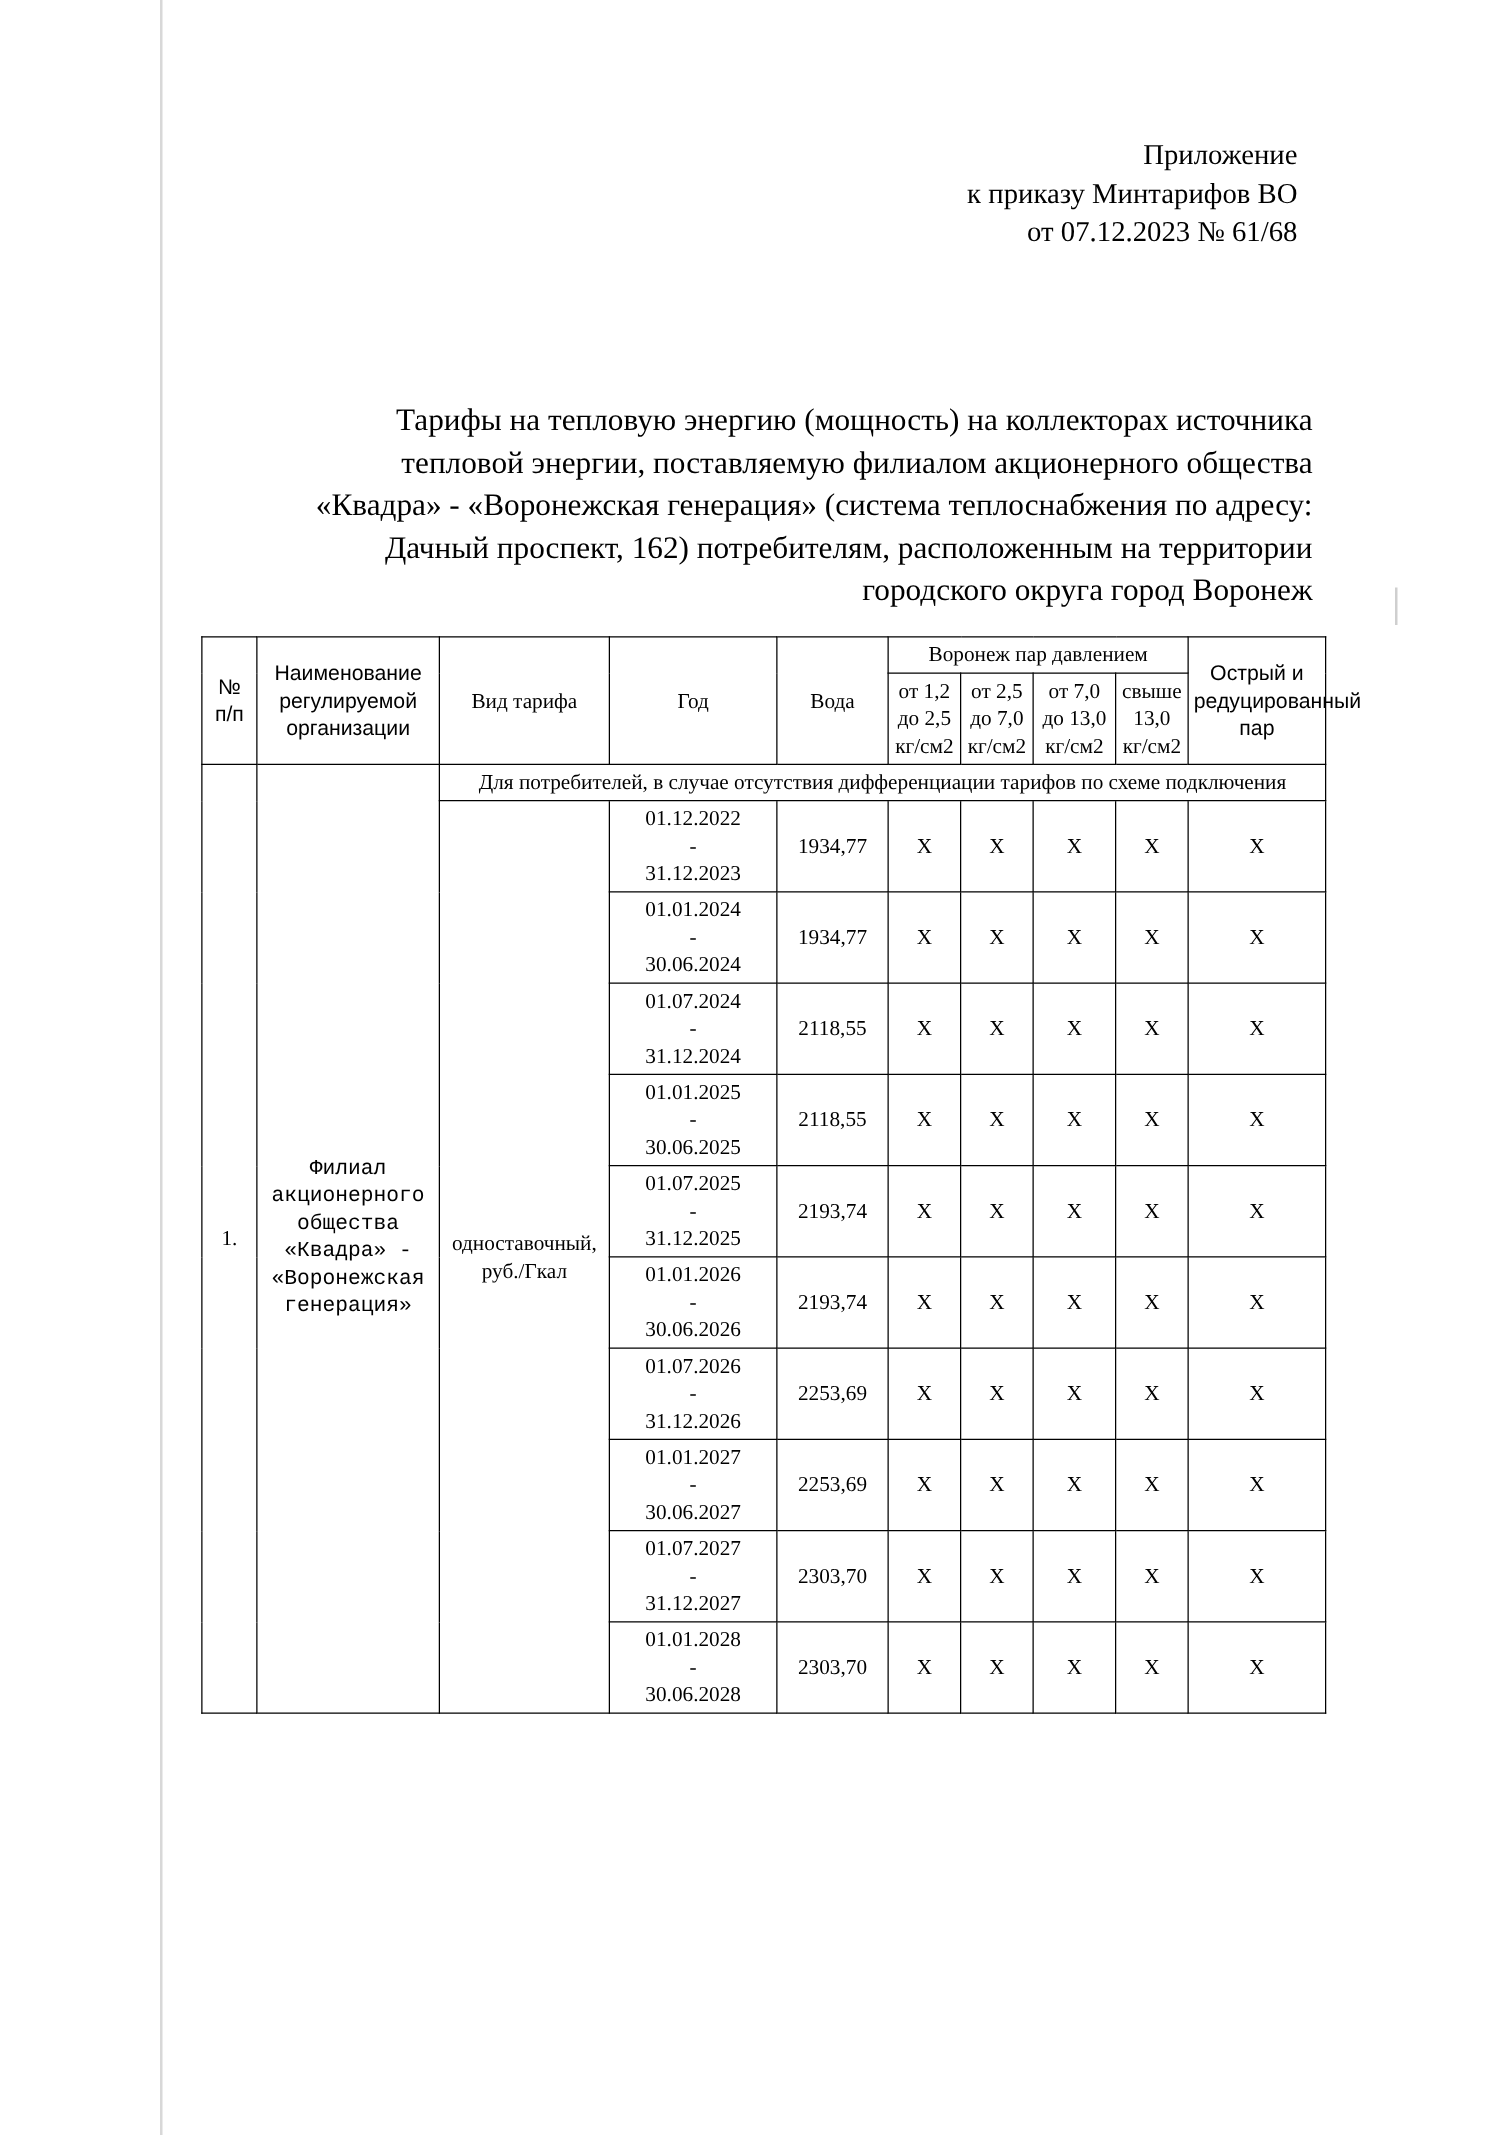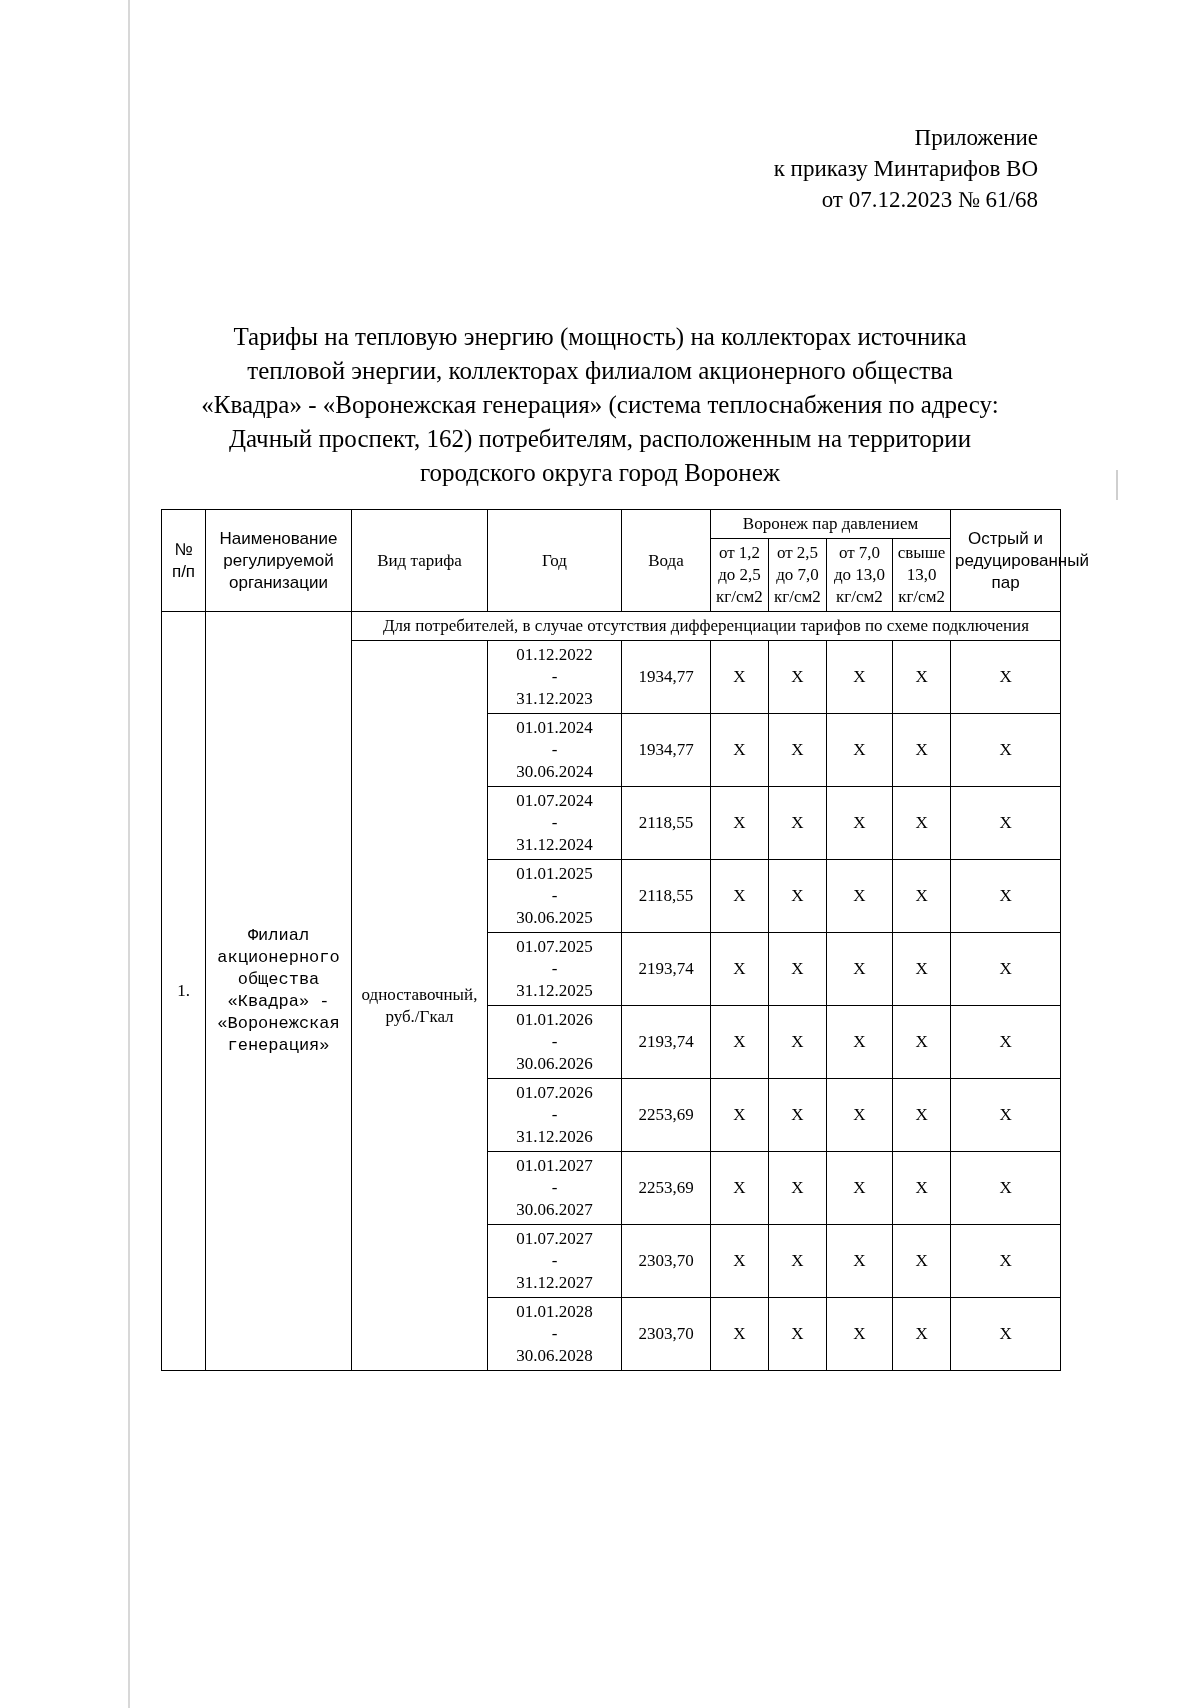"Приложение" .doc-header { margin-top: 14px -> none }
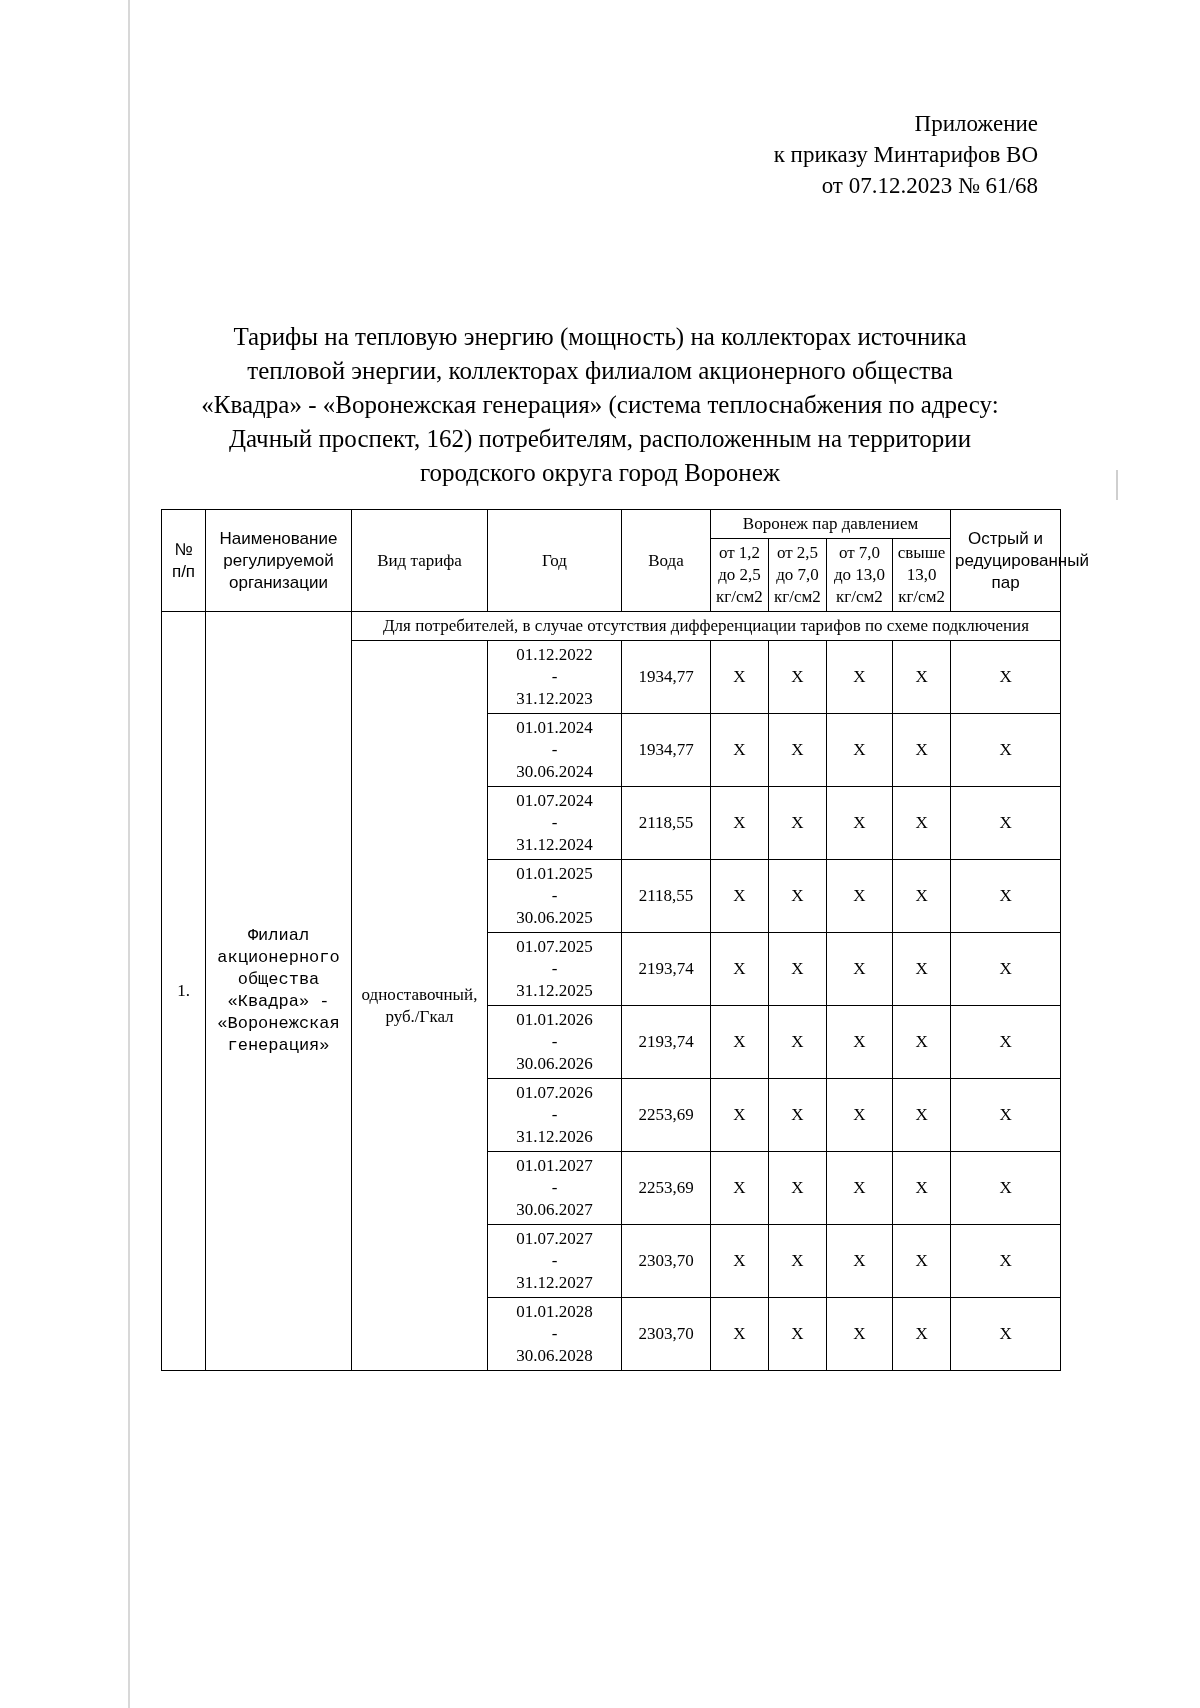"Тарифы на тепловую энергию (мощность)" .doc-title .ln { text-align: none -> right }
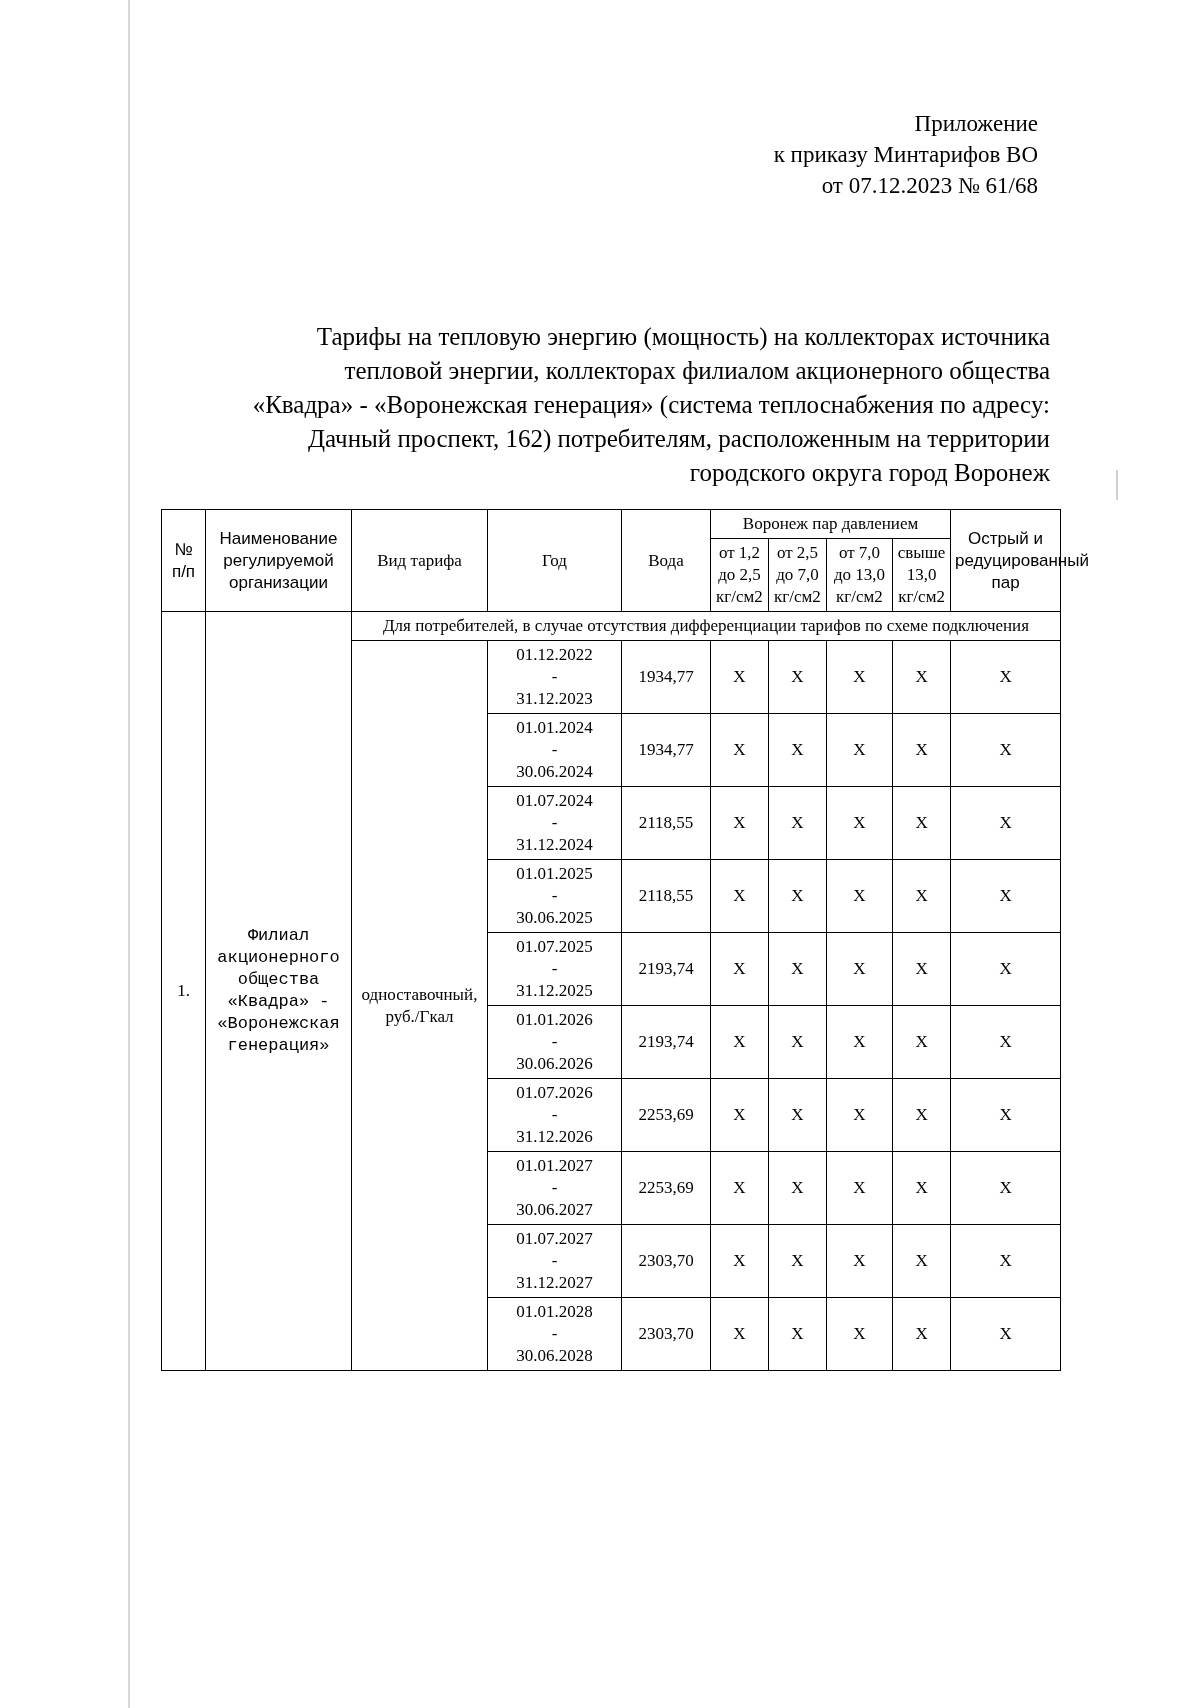"тепловой энергии, коллекторах филиалом" div.ln { text: коллекторах -> поставляемую }
